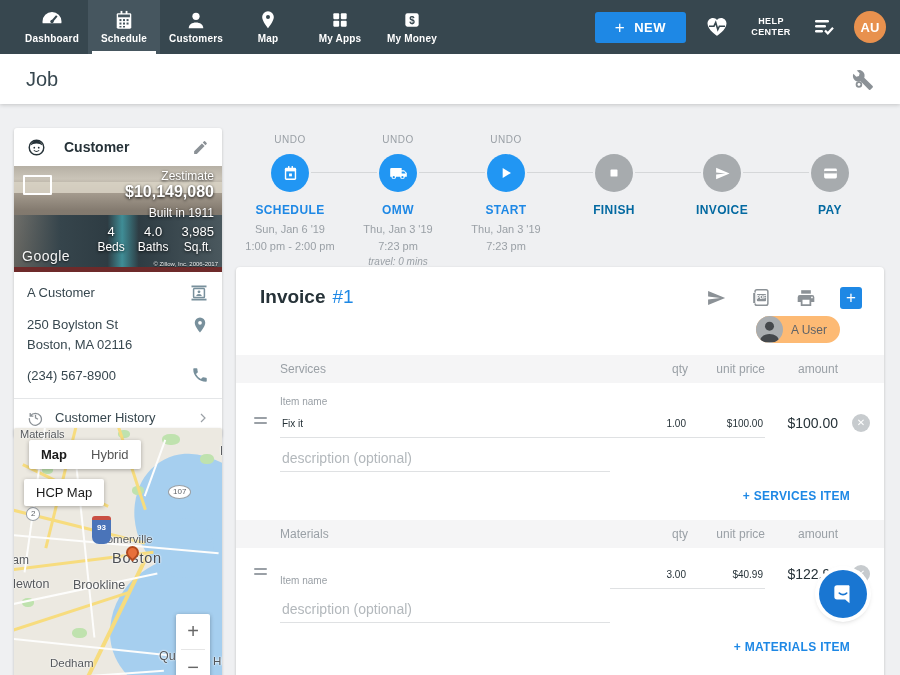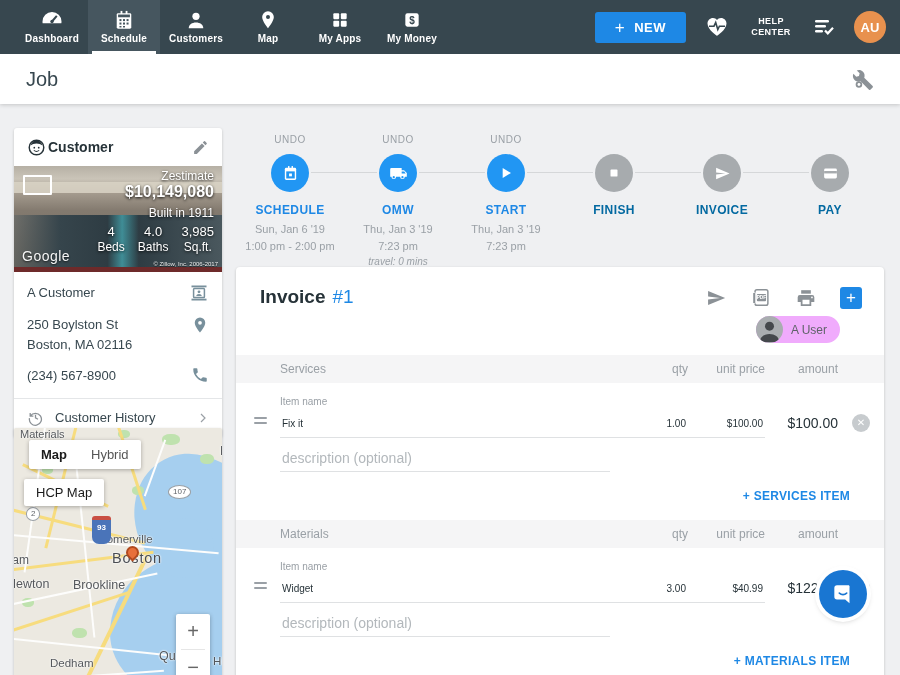"Customer" .cc-head { gap: 2px -> 18px }
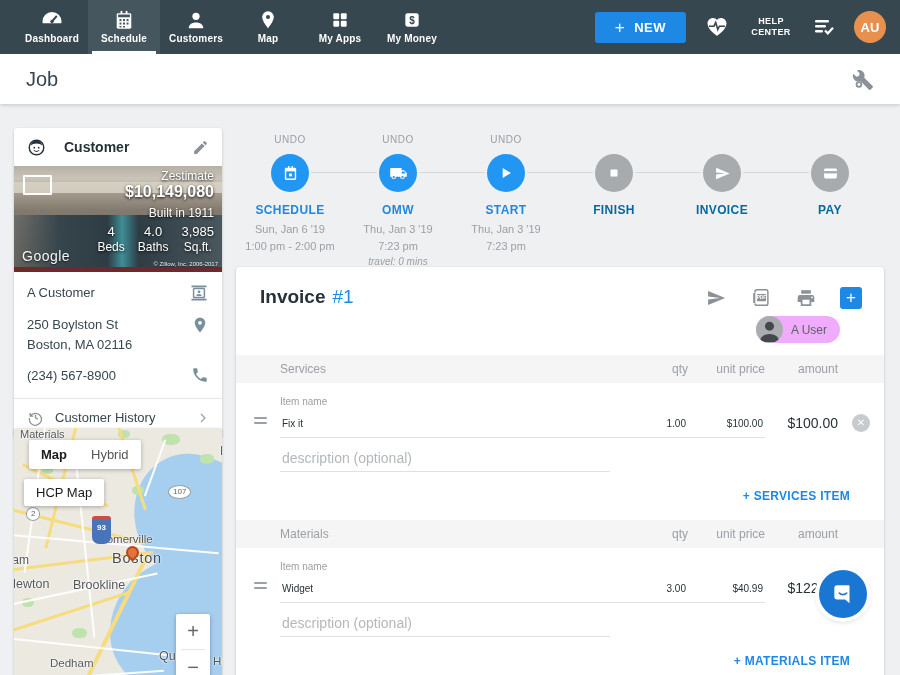"A User" .pill { background: #f0abfc -> #fdba74 }
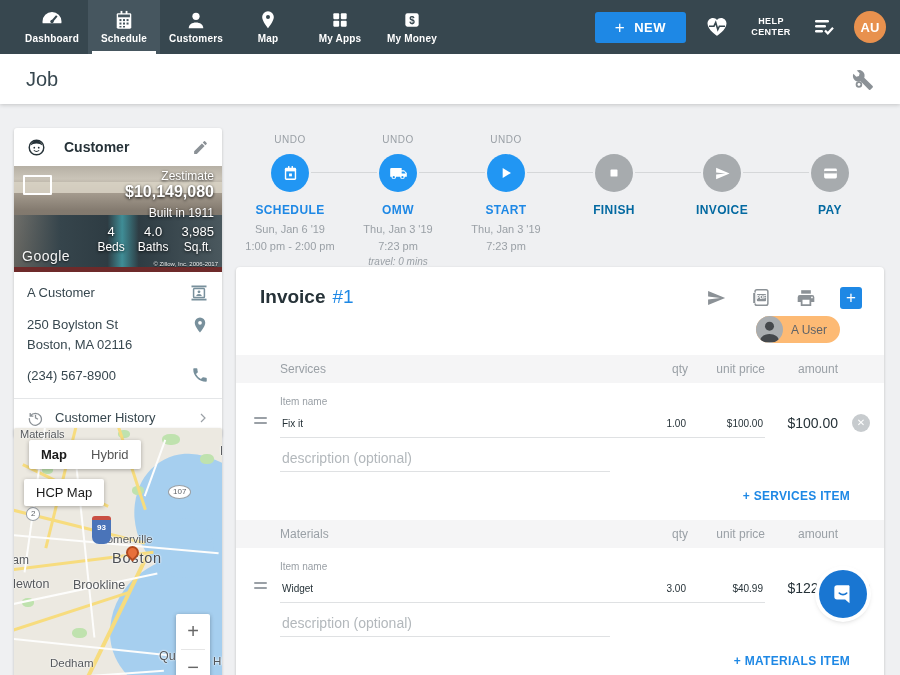"Widget" input.iname { html: <input> -> none }
